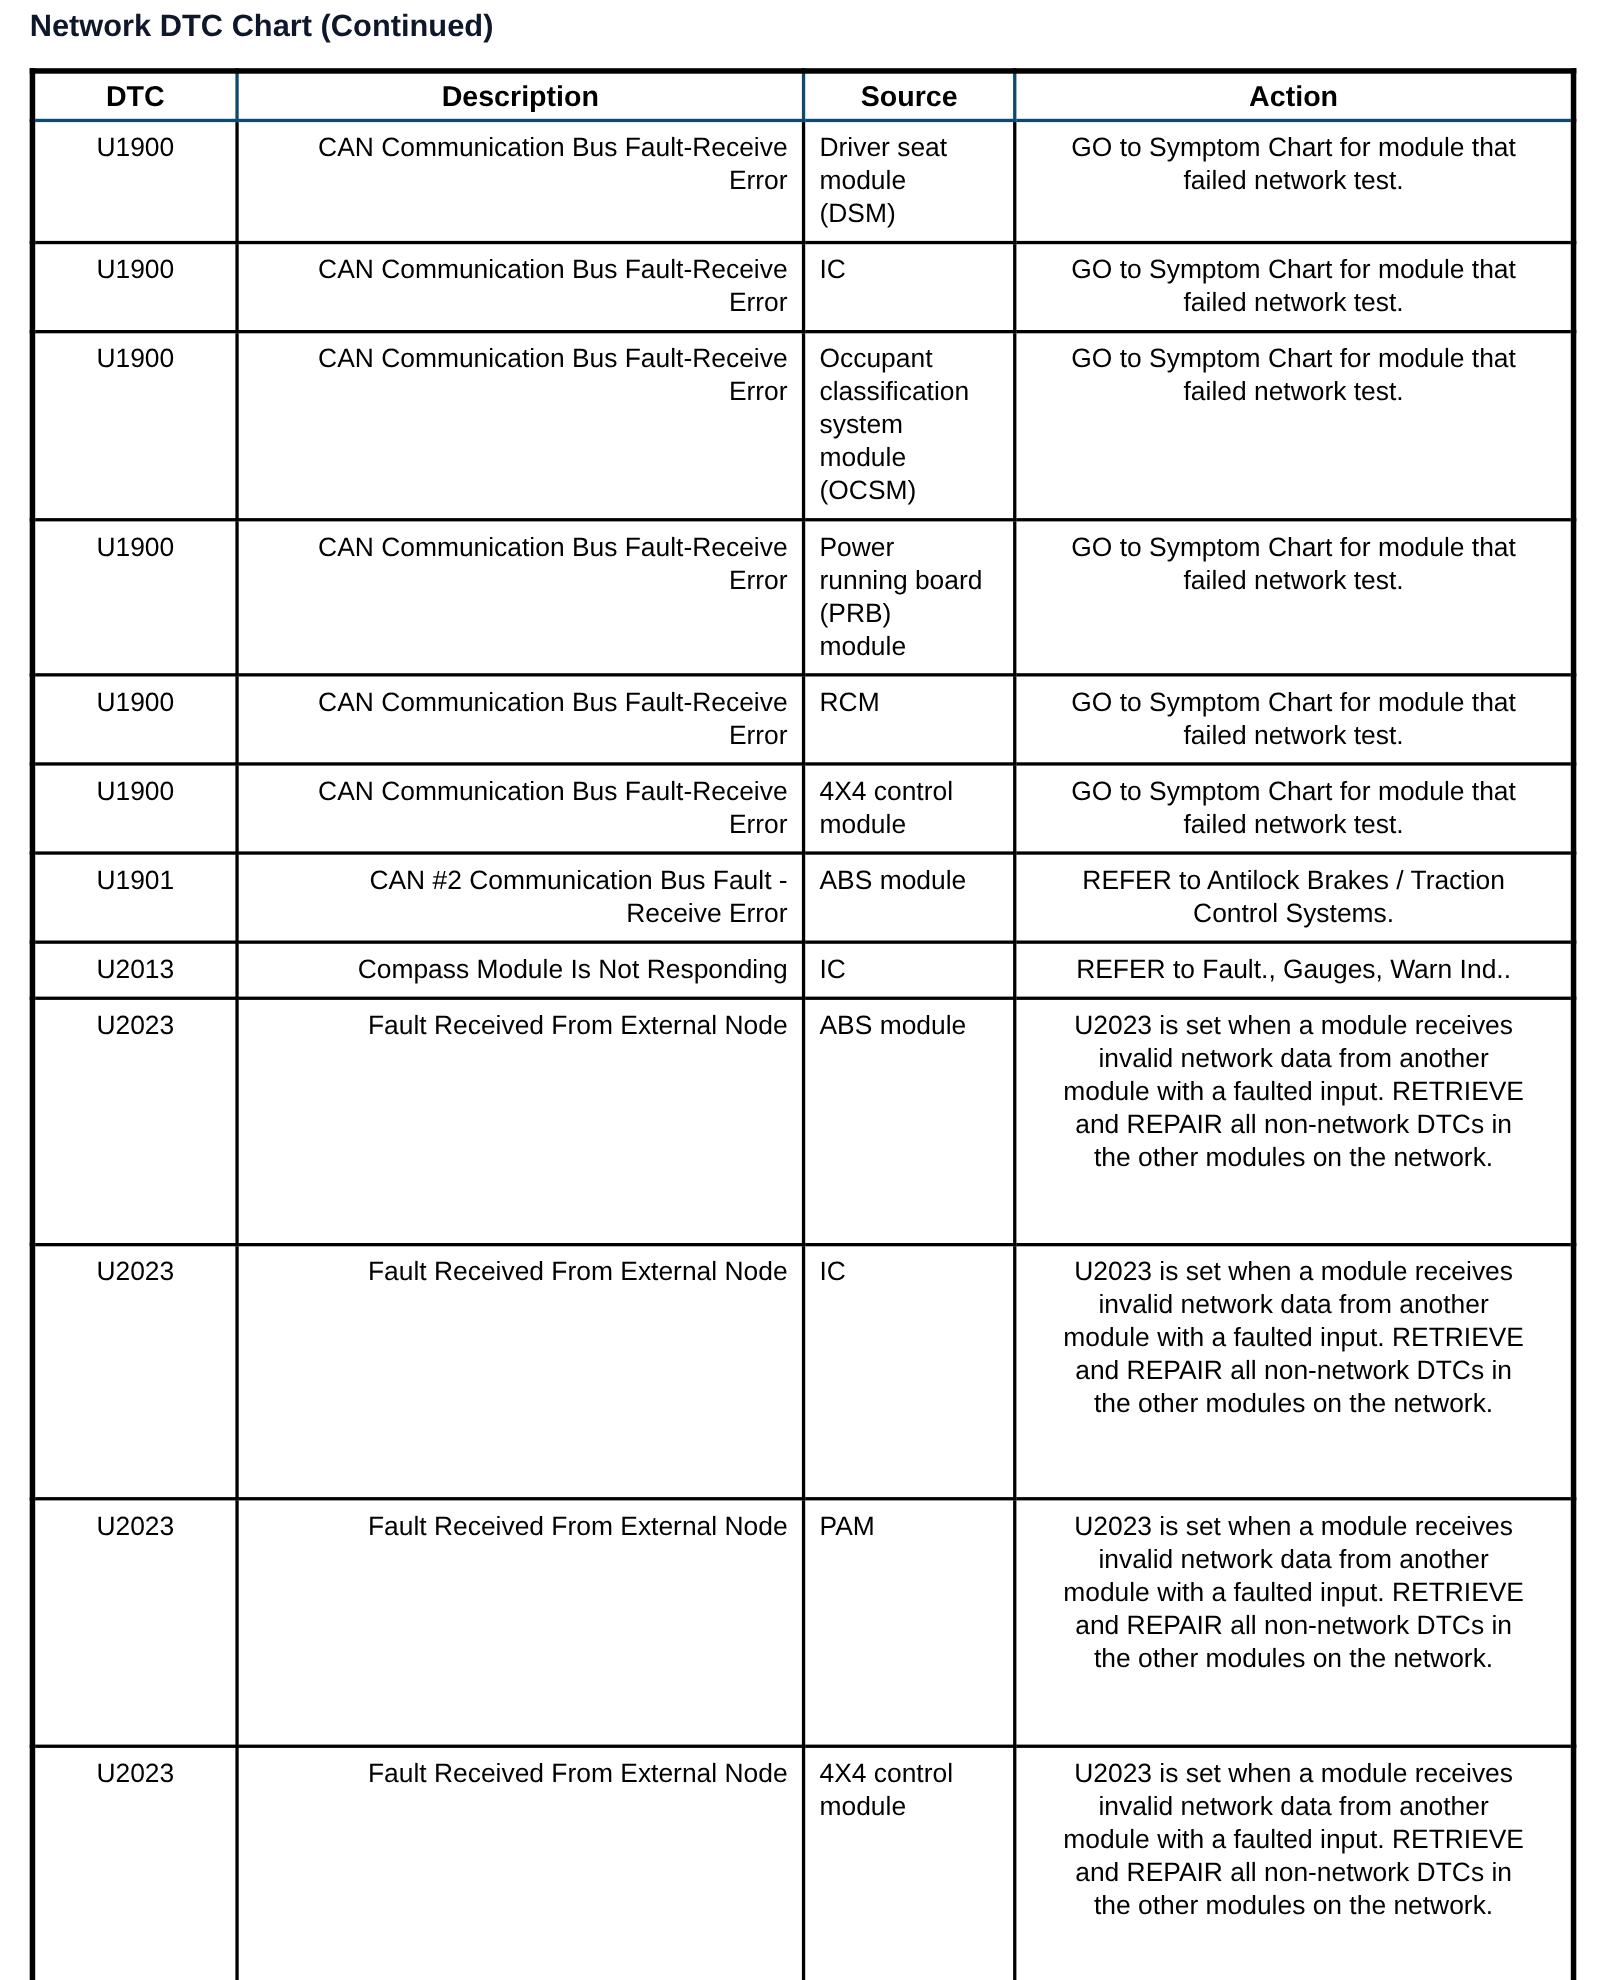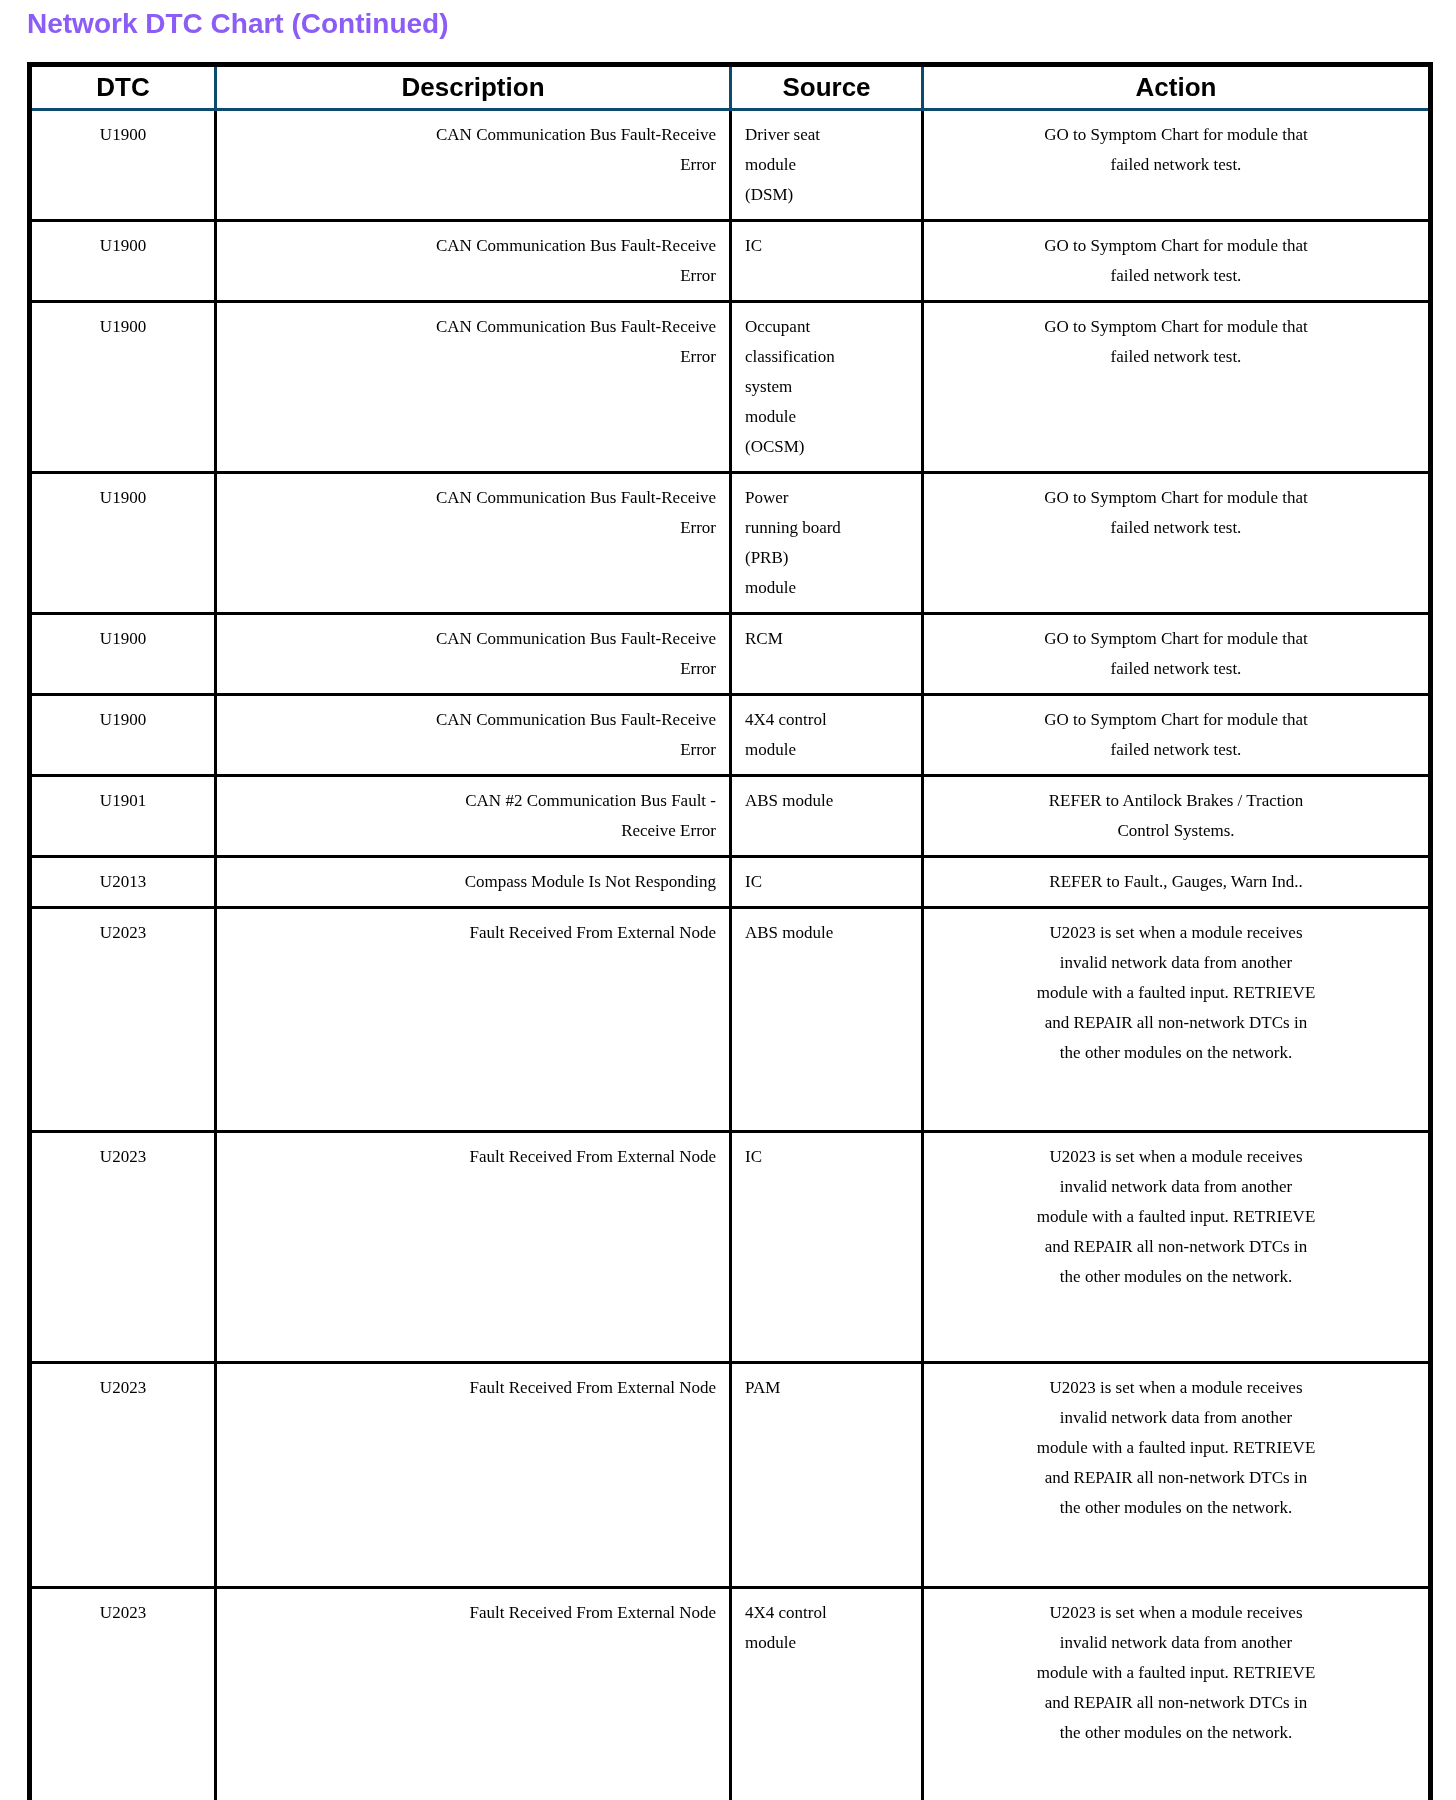"Network DTC Chart (Continued)" .doc-title { color: #8b5cf6 -> #0f172a }
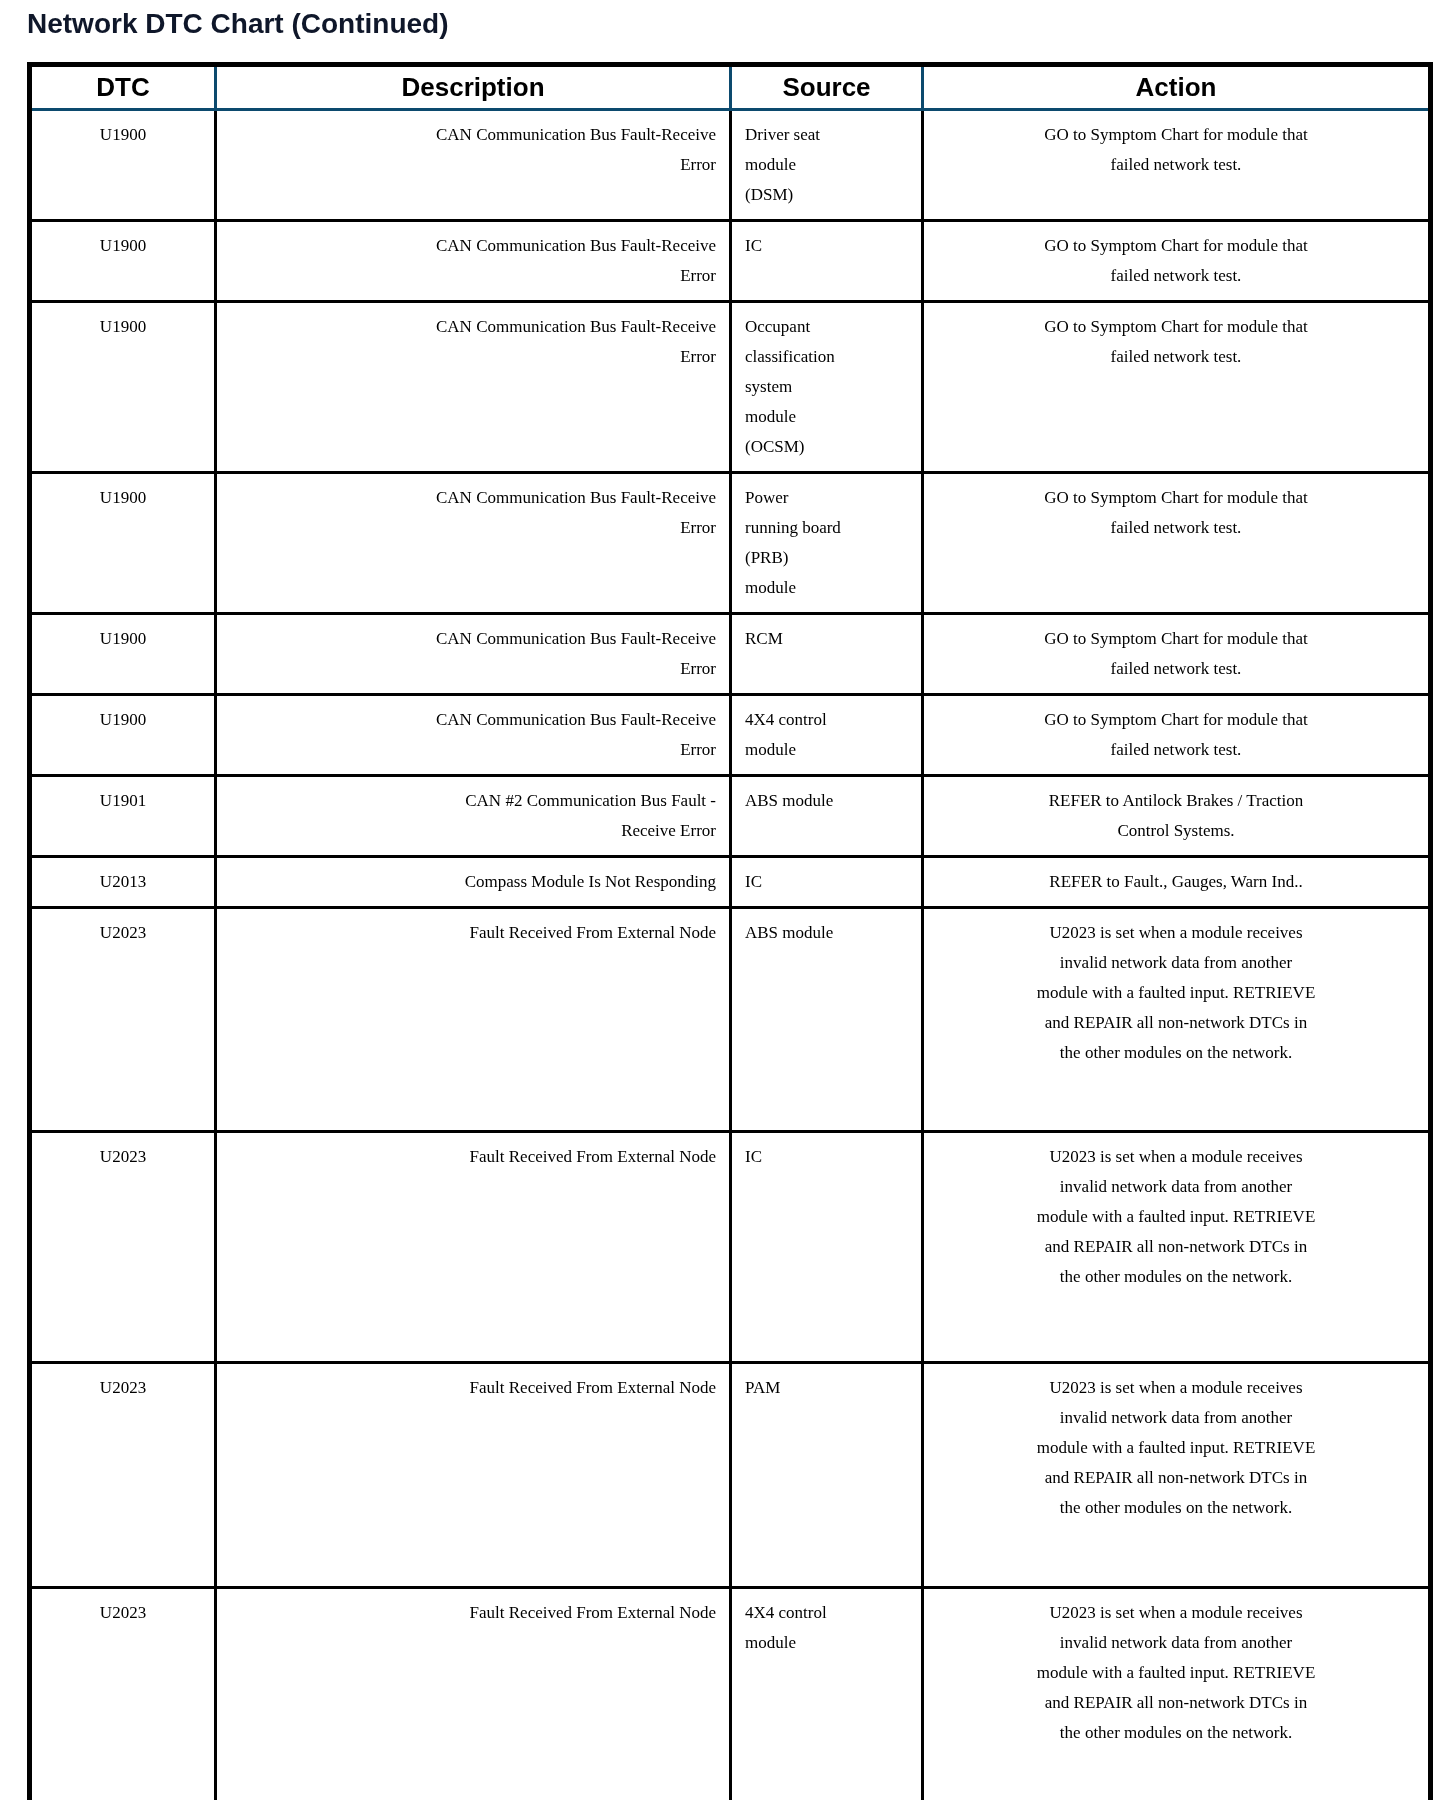"U1900" table.dtc-table td { font-family: Liberation Serif, serif -> Liberation Sans, sans-serif; font-size: 17px -> 24px }
